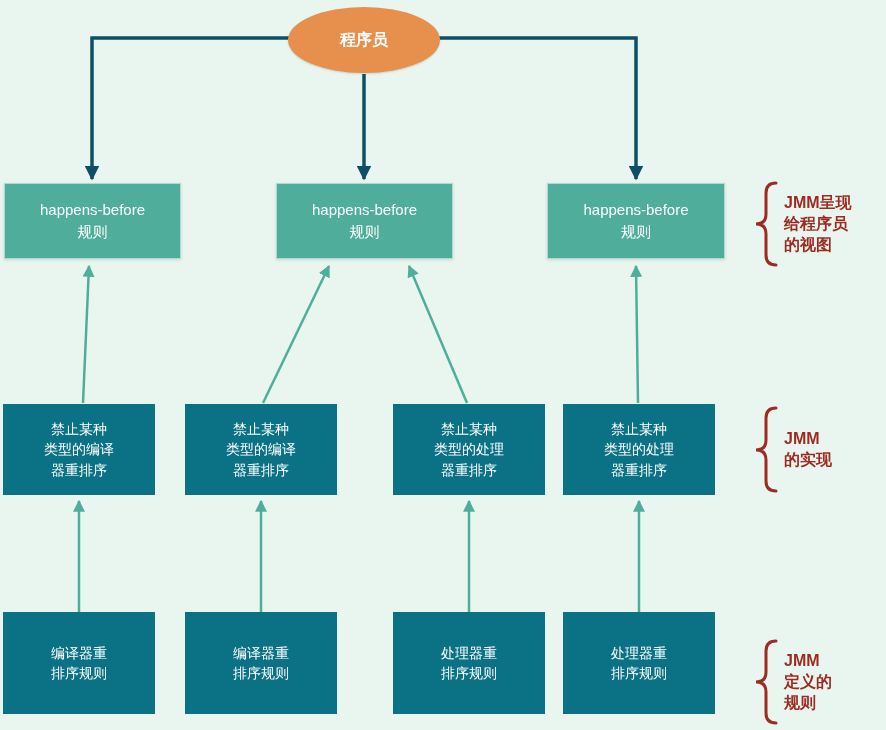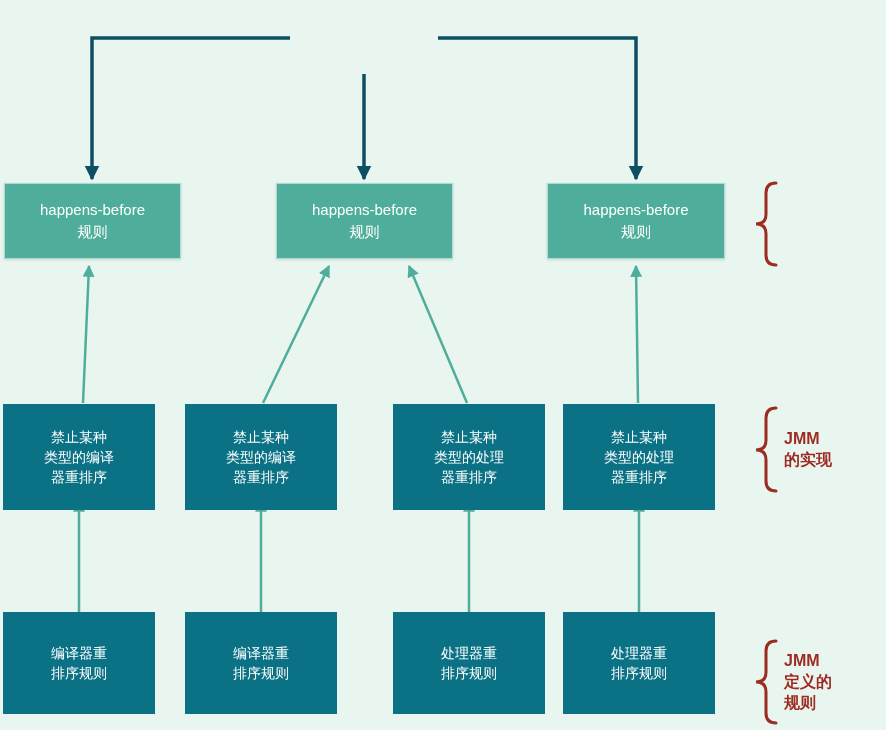"程序员" div.node { html: none -> <div>程序员</div> }
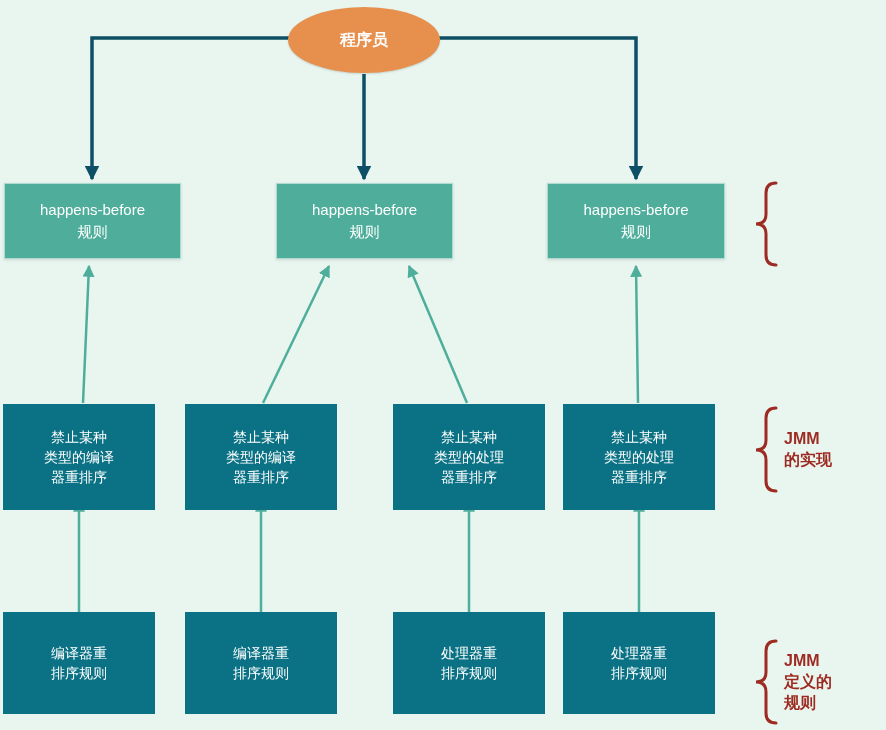"JMM呈现" div.annotation { html: none -> <div>JMM呈现 给程序员 的视图</div> }
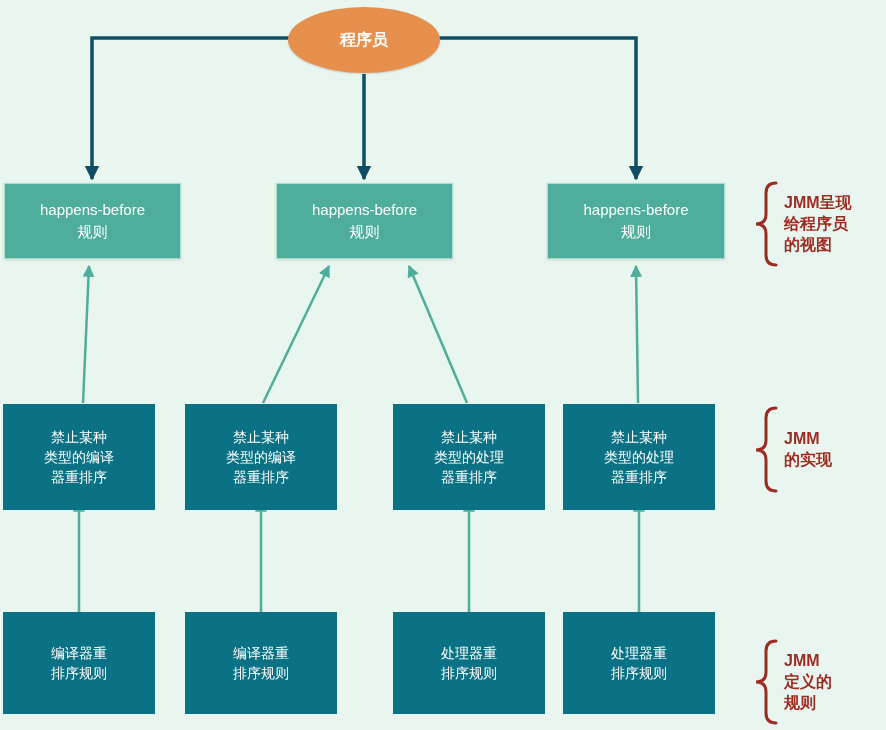"禁止某种" .mid { height: 106px -> 91px }
